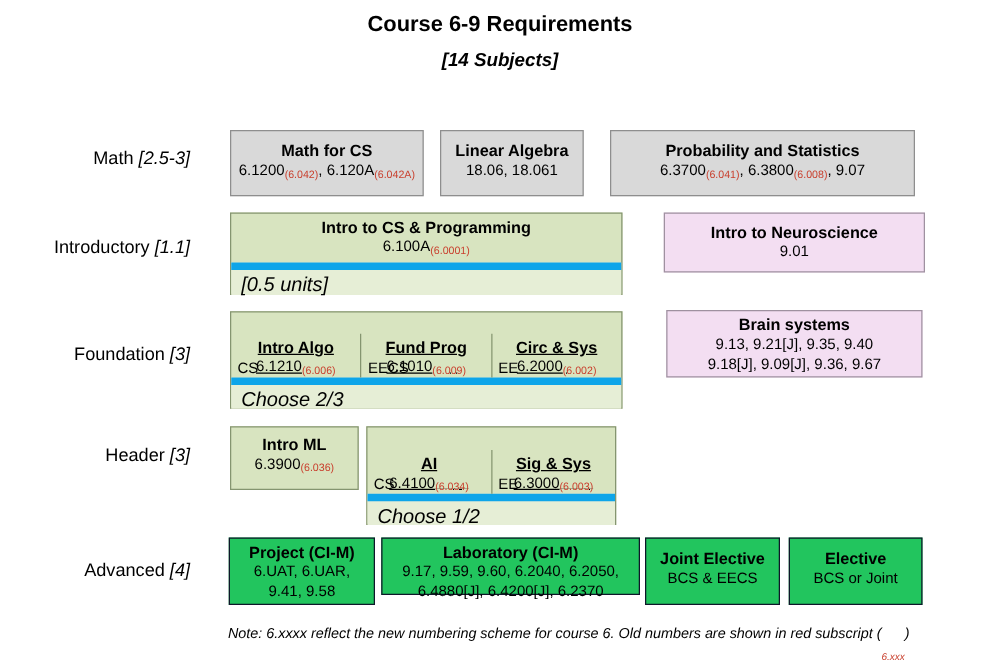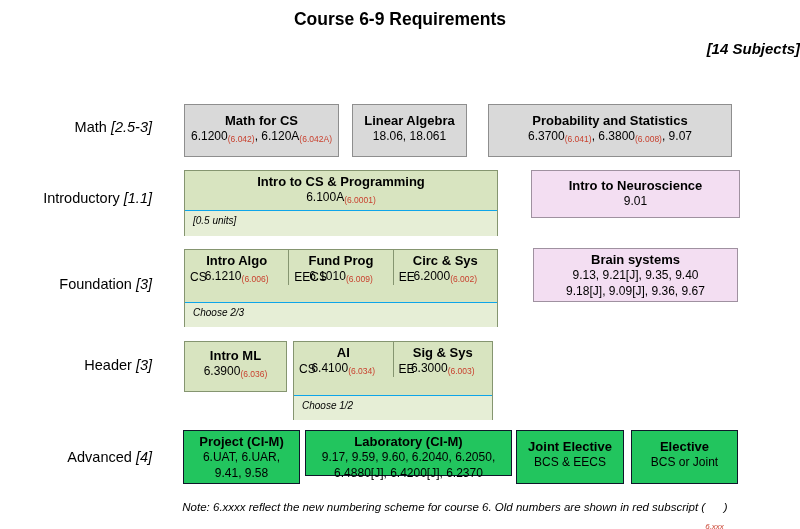"[14 Subjects]" .subtitle { text-align: right -> center }
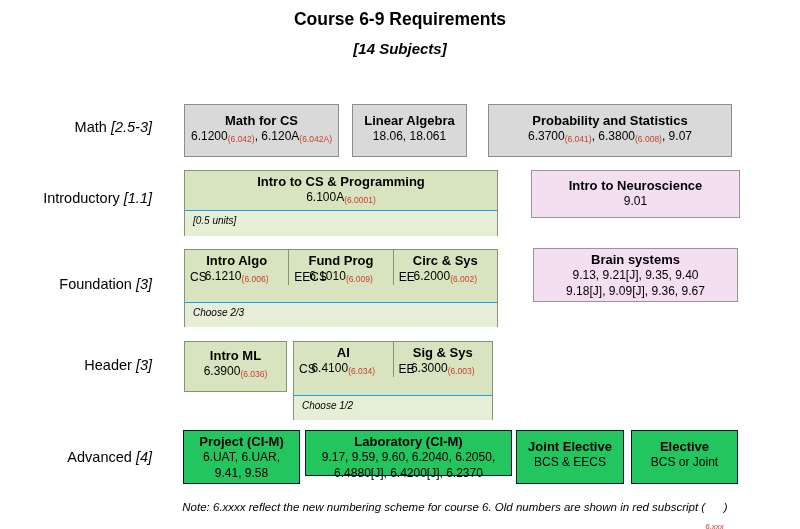"[0.5 units]" .strip { border-top: 1px solid #0ea5e9 -> 6px solid #0ea5e9; font-size: 10px -> 16px }
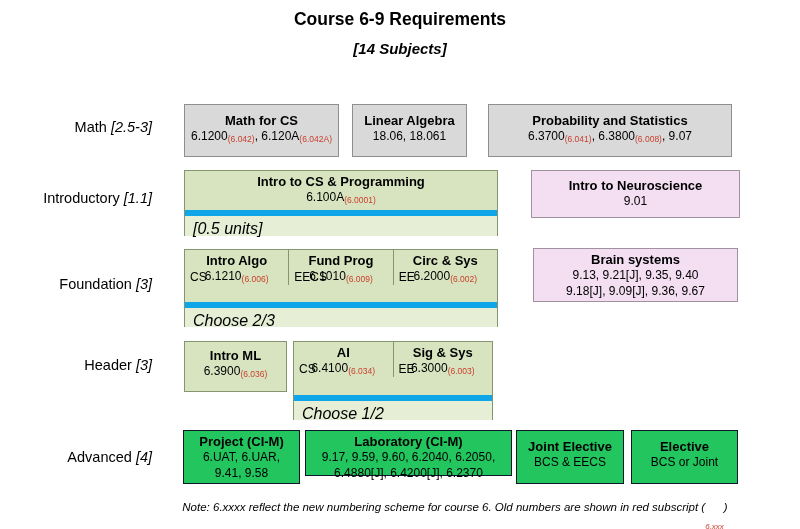"Intro Algo" .cells { align-items: flex-start -> flex-end; text-decoration: none -> underline }
